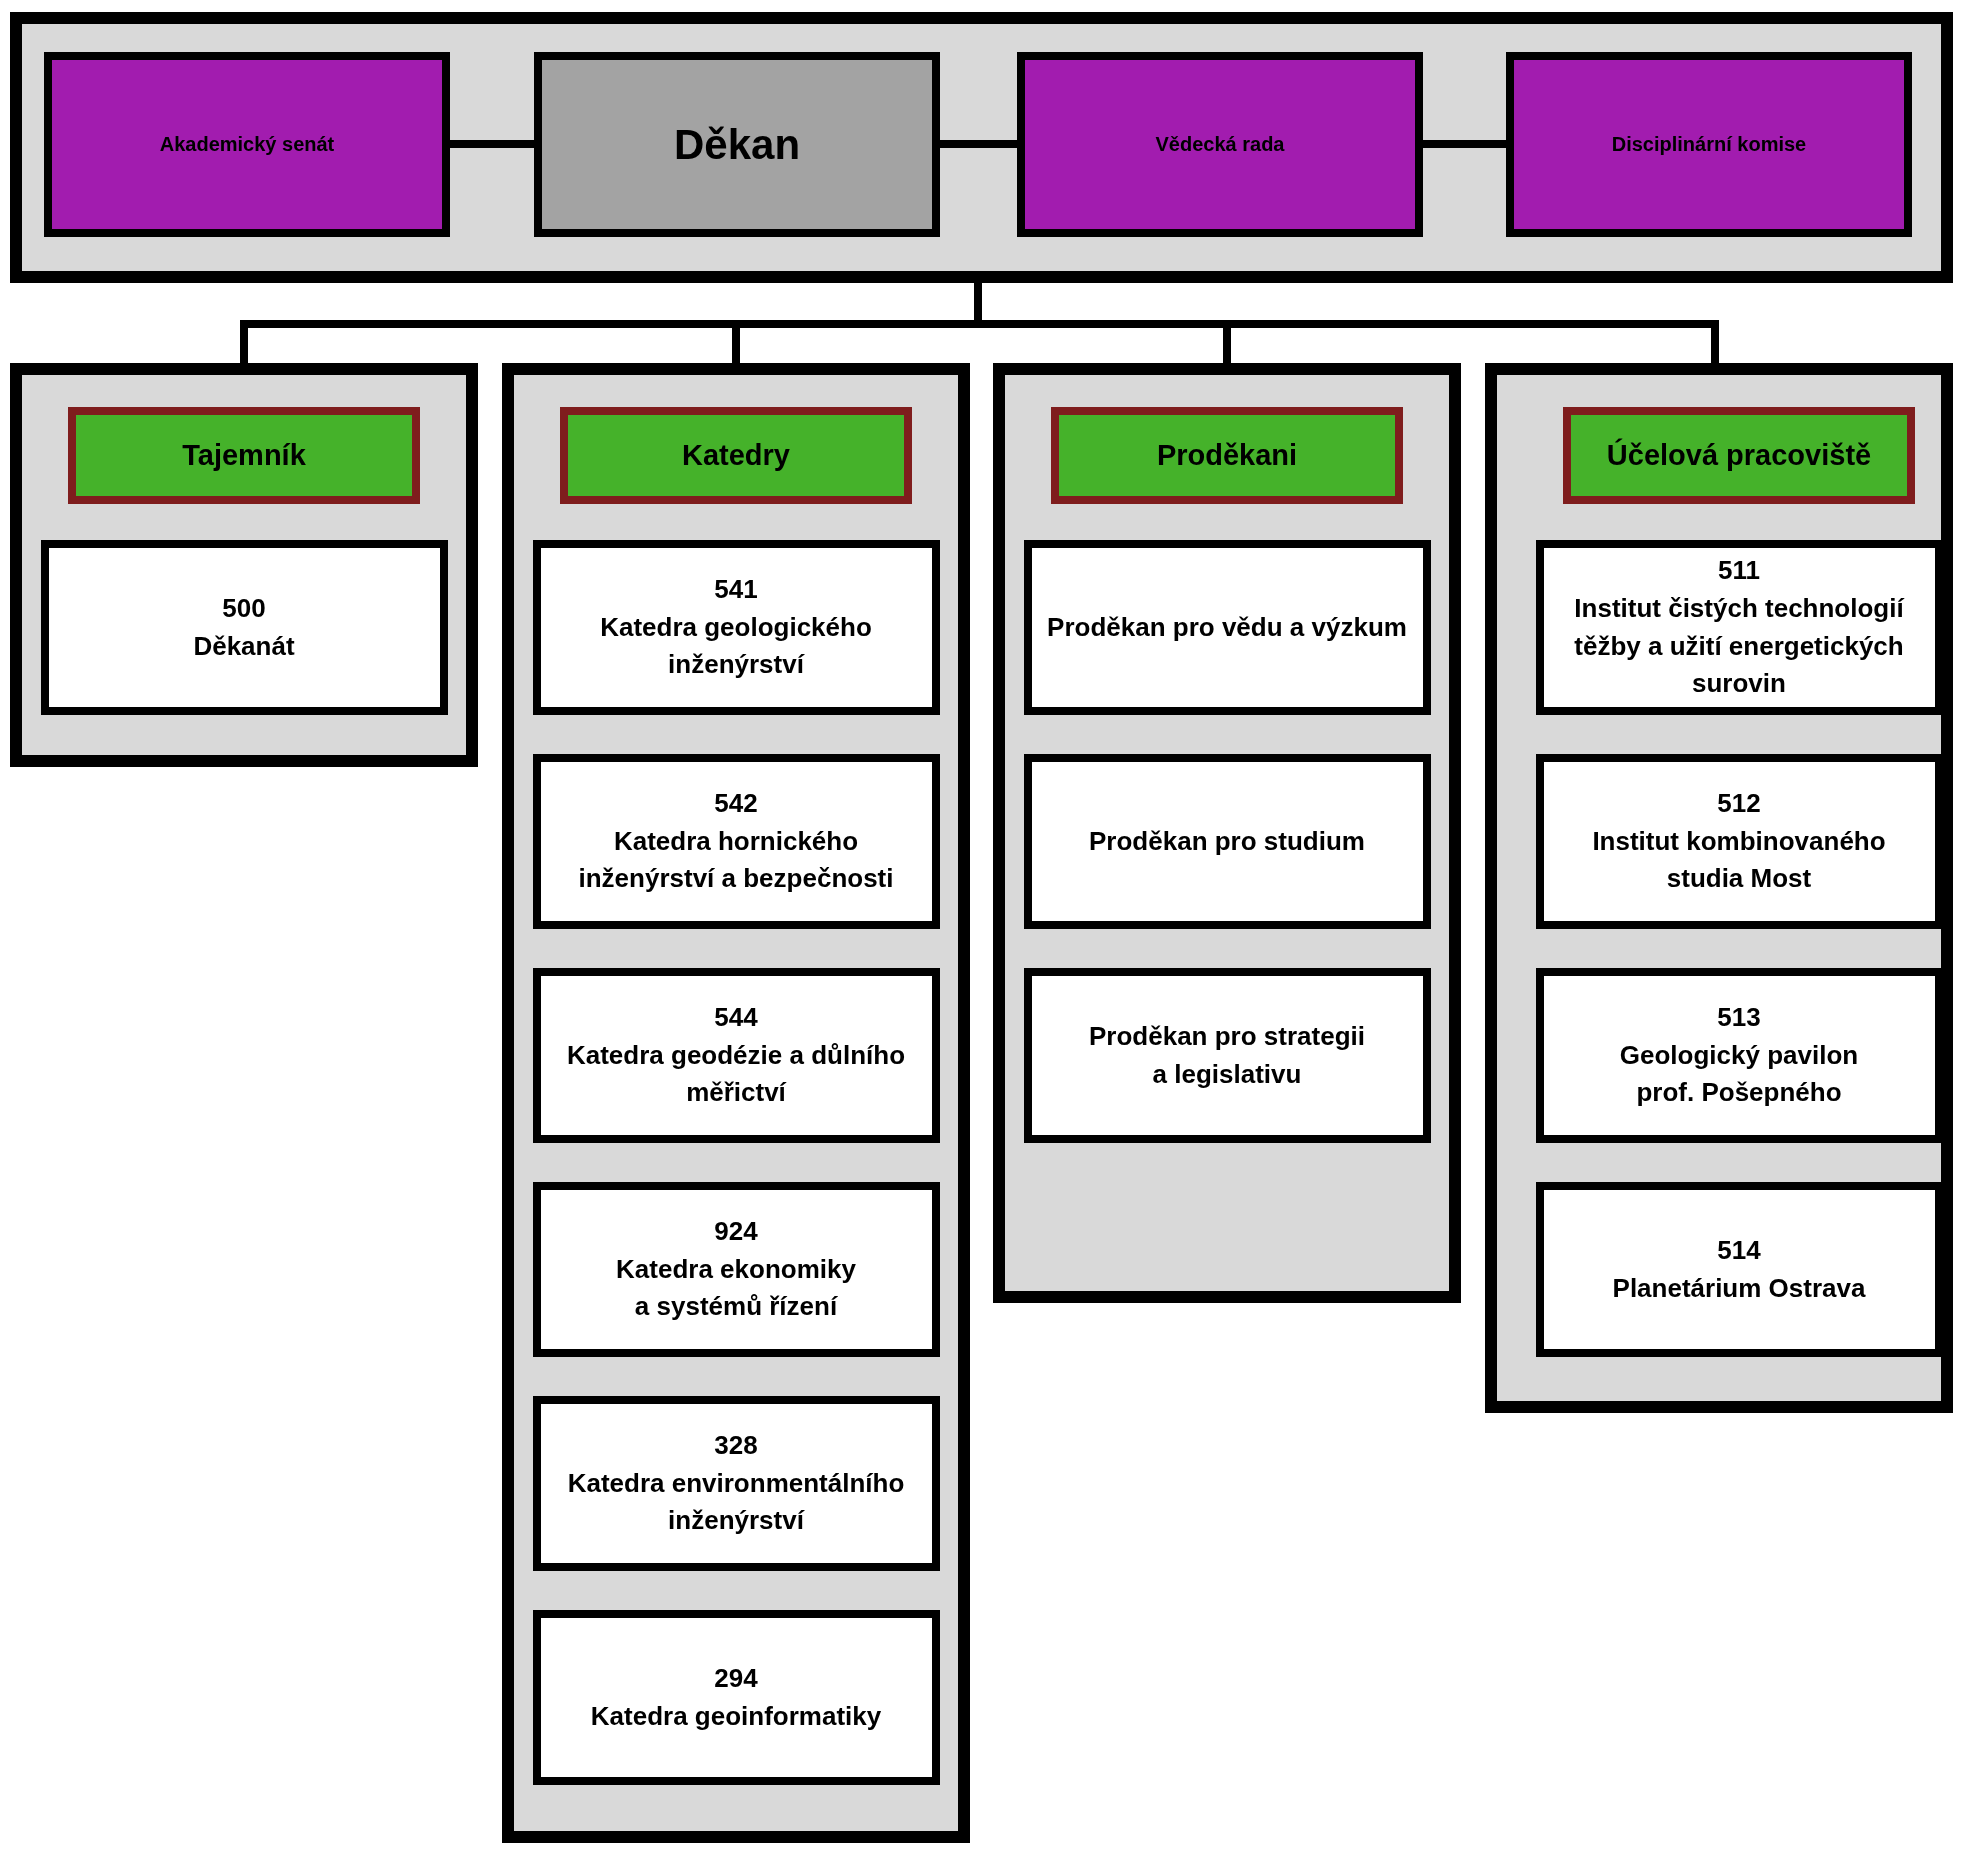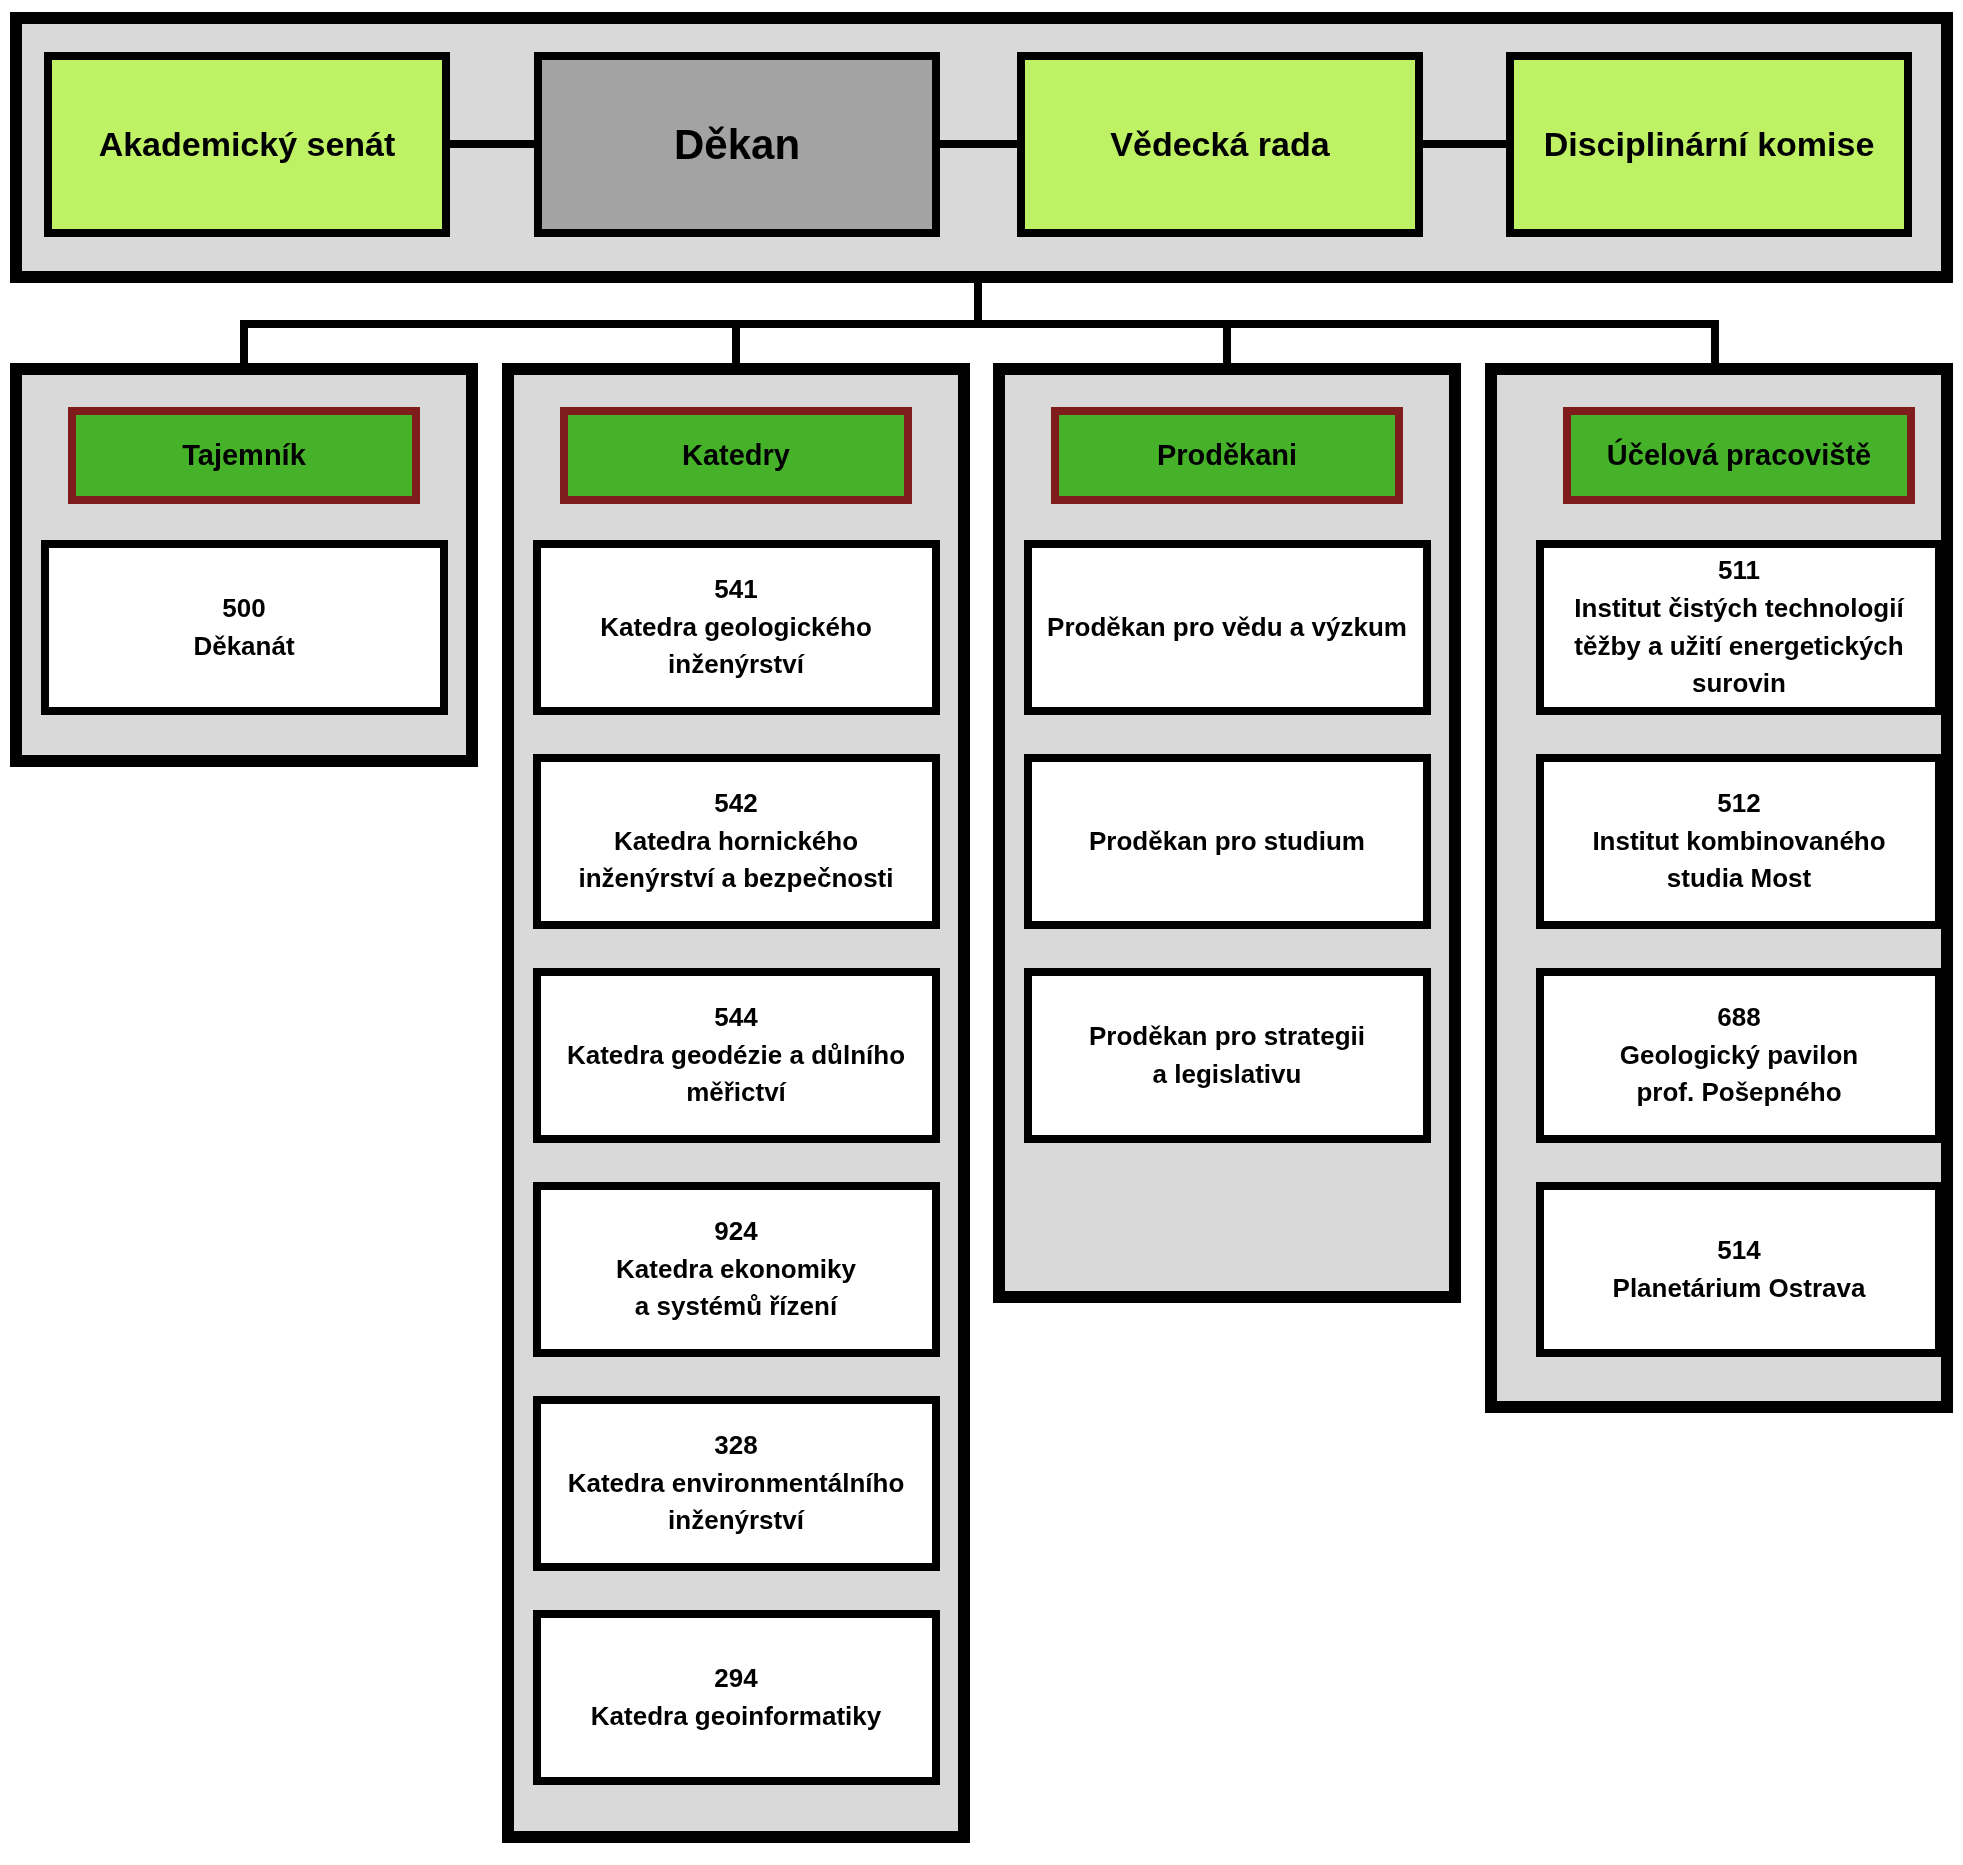"Akademický senát" .top-box { background: #bef264 -> #a21caf; font-size: 34px -> 20px }
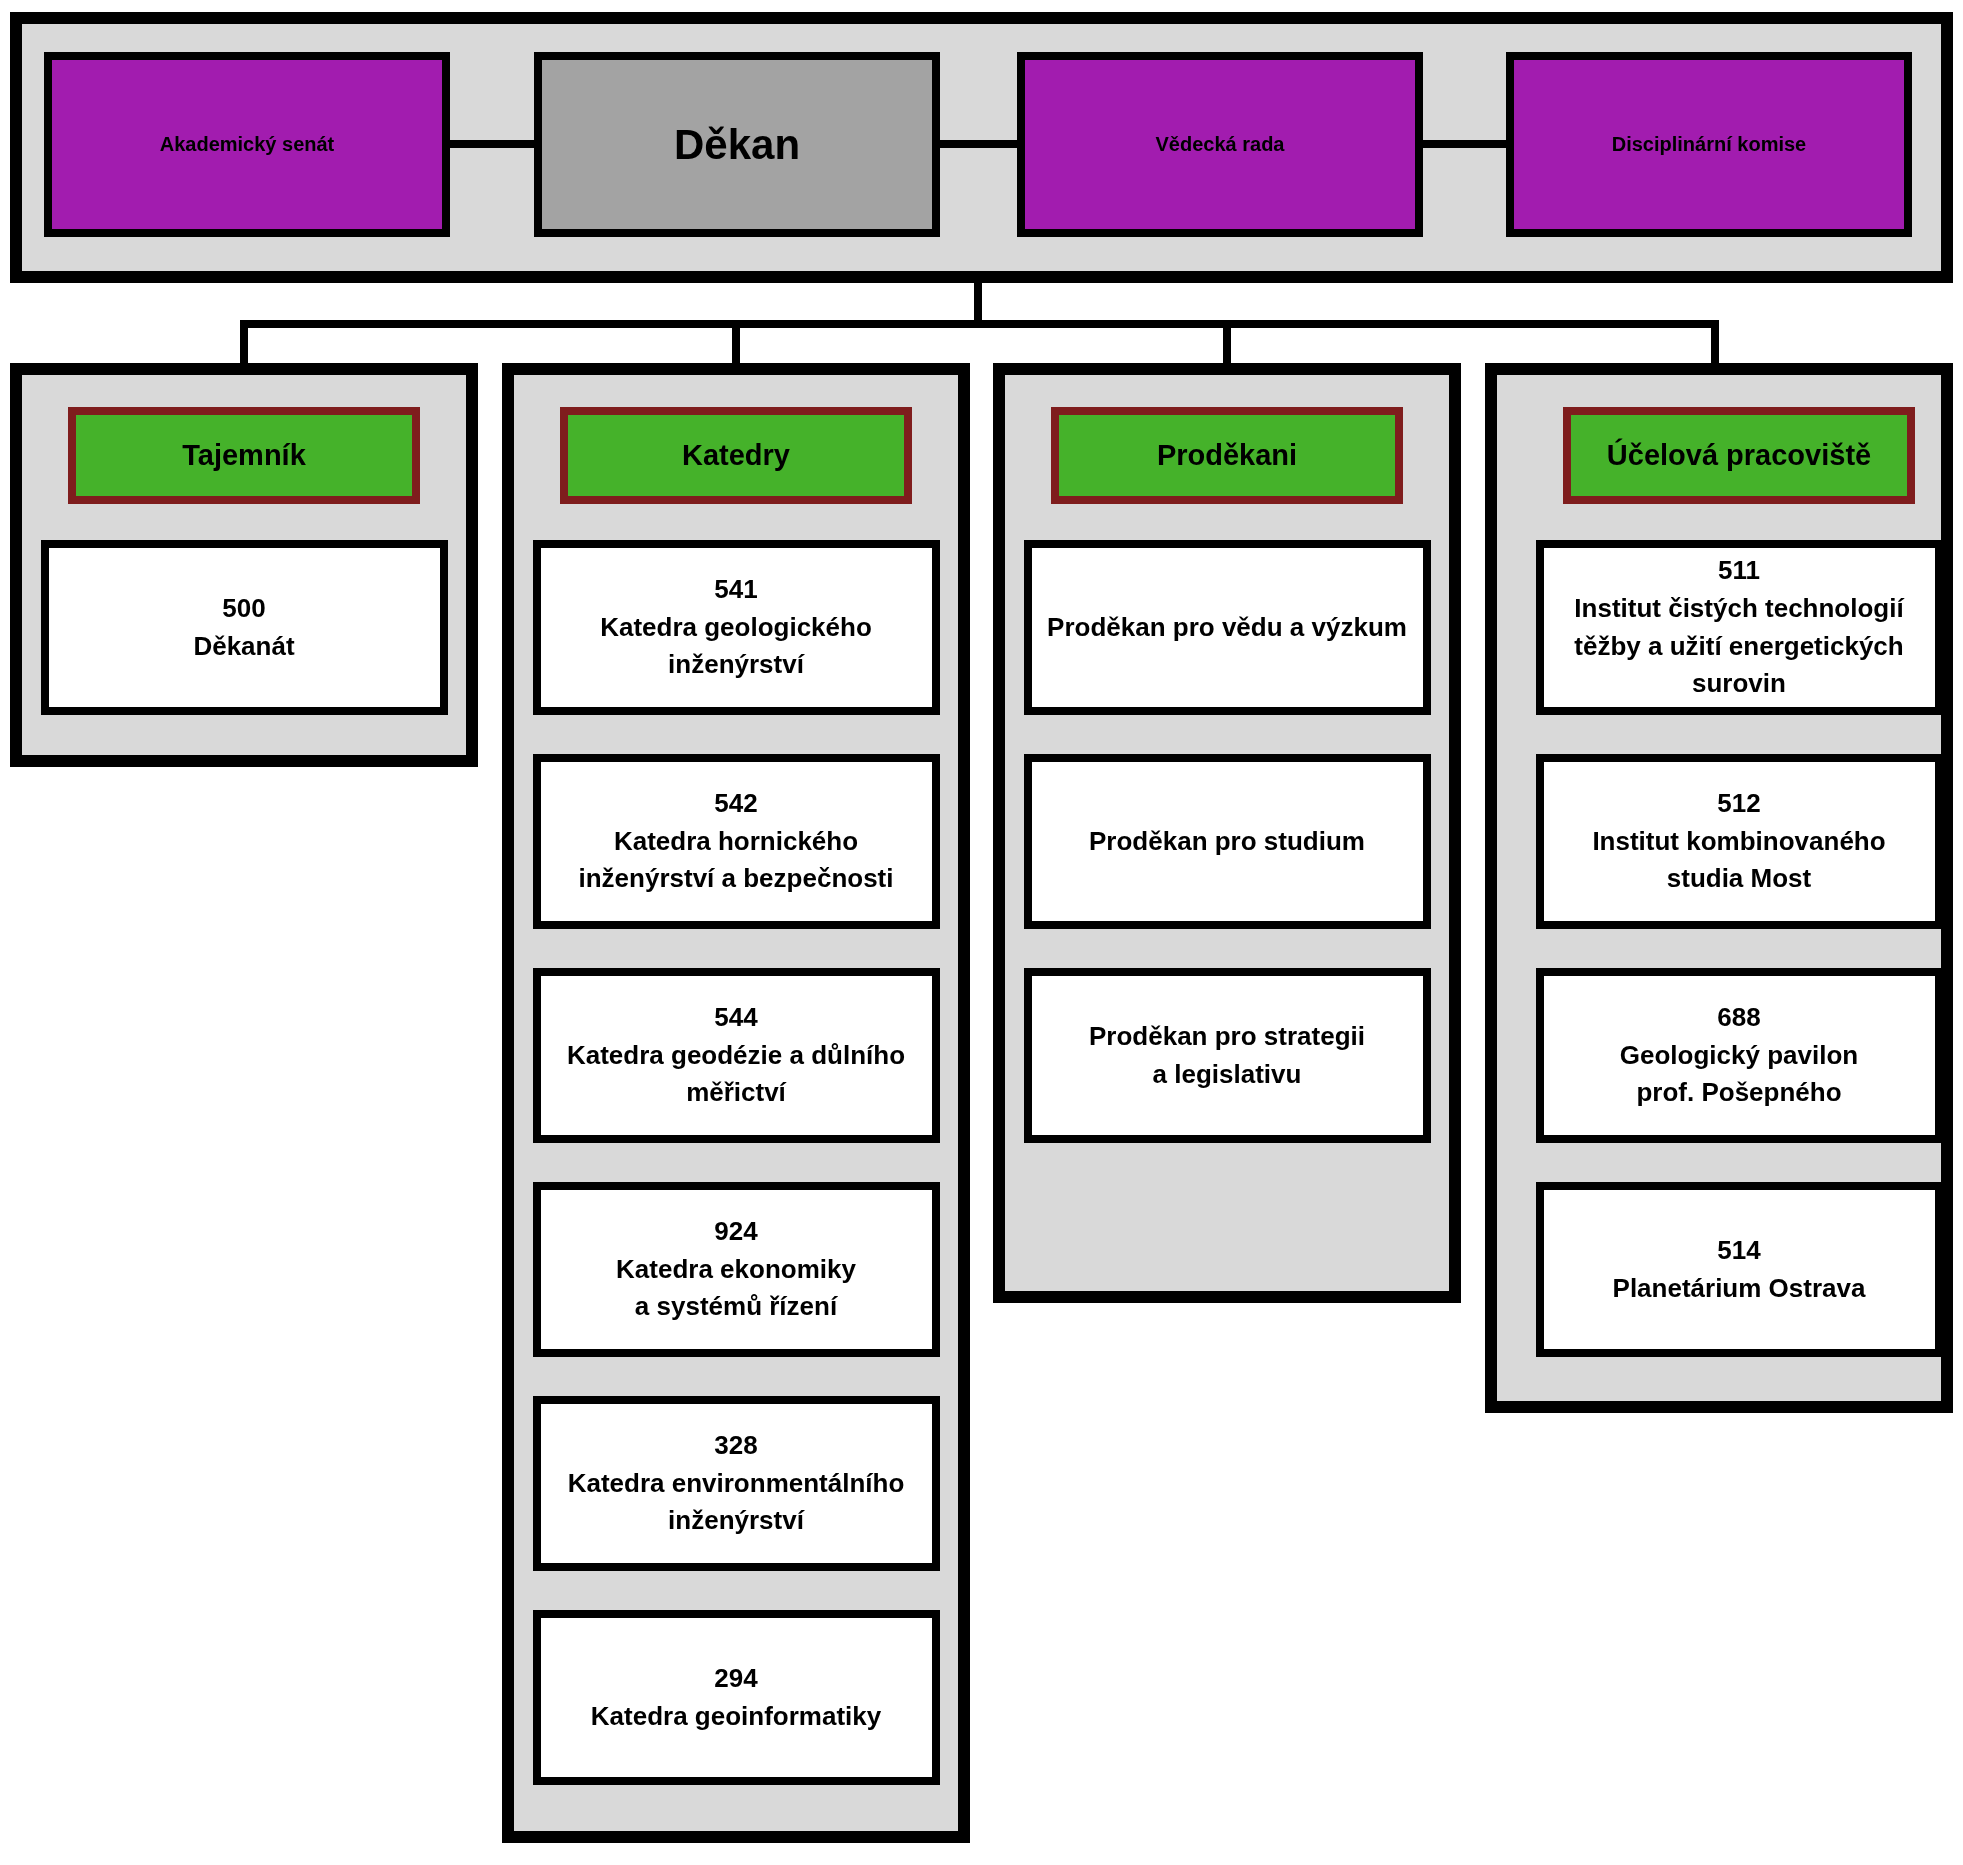"688" div.node { text: 688 -> 513 }
